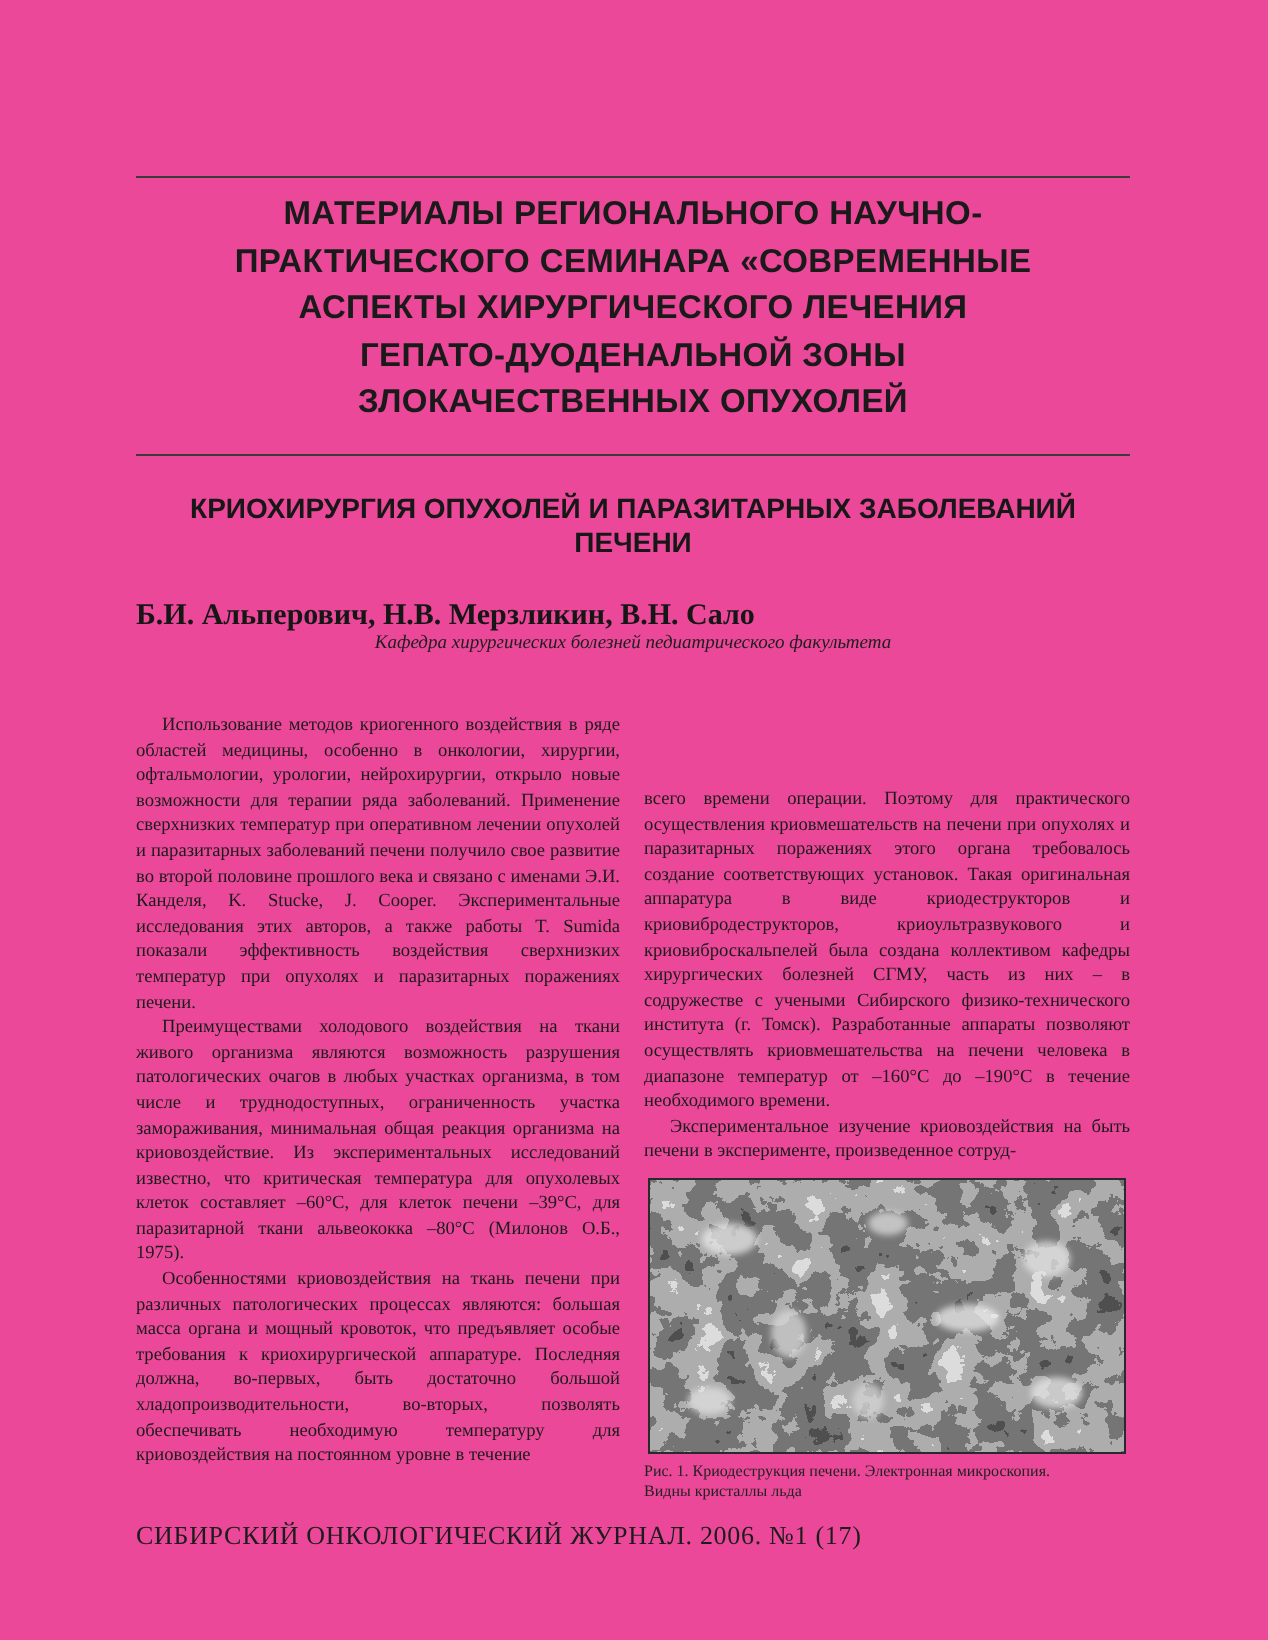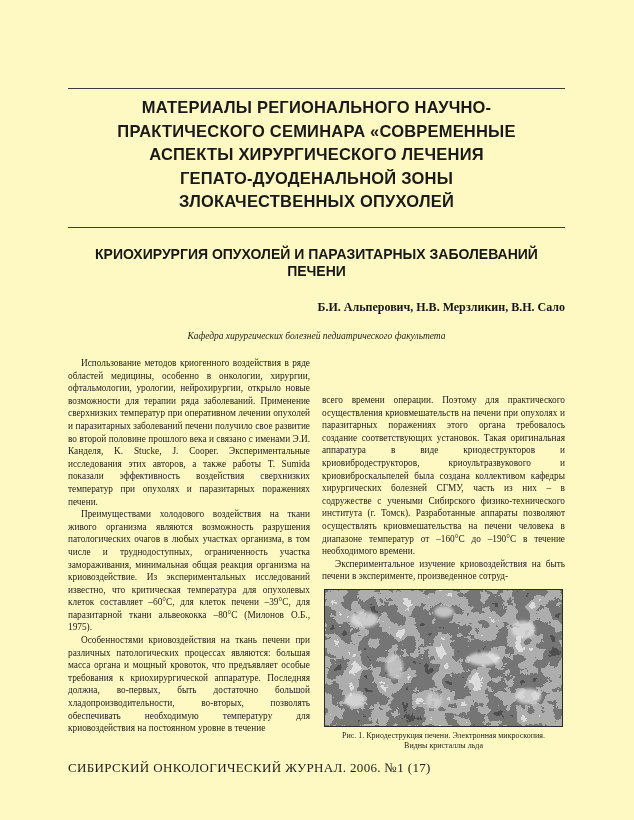"МАТЕРИАЛЫ РЕГИОНАЛЬНОГО НАУЧНО-" .page { background: #fef9c3 -> #ec4899 }
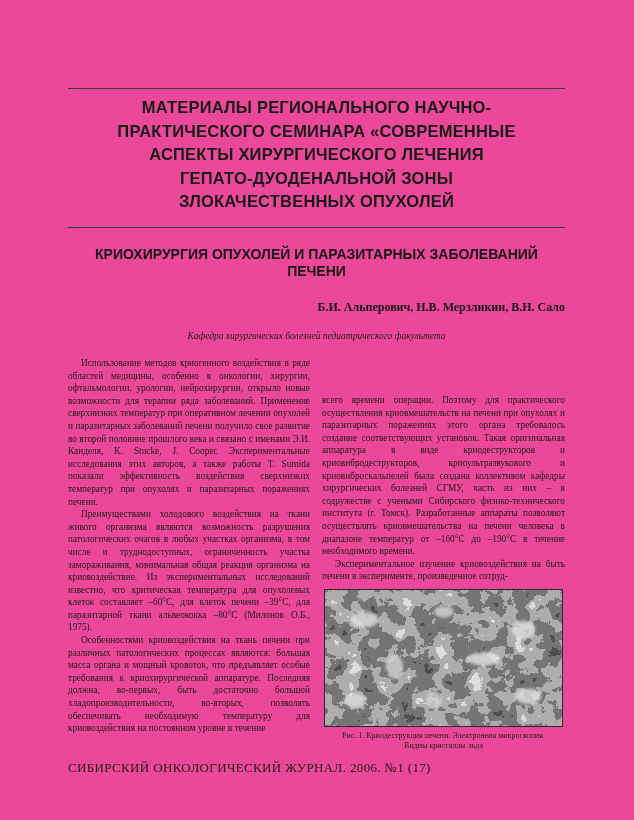"Б.И. Альперович, Н.В. Мерзликин, В.Н." .authors { font-size: 12px -> 15px; text-align: right -> left }
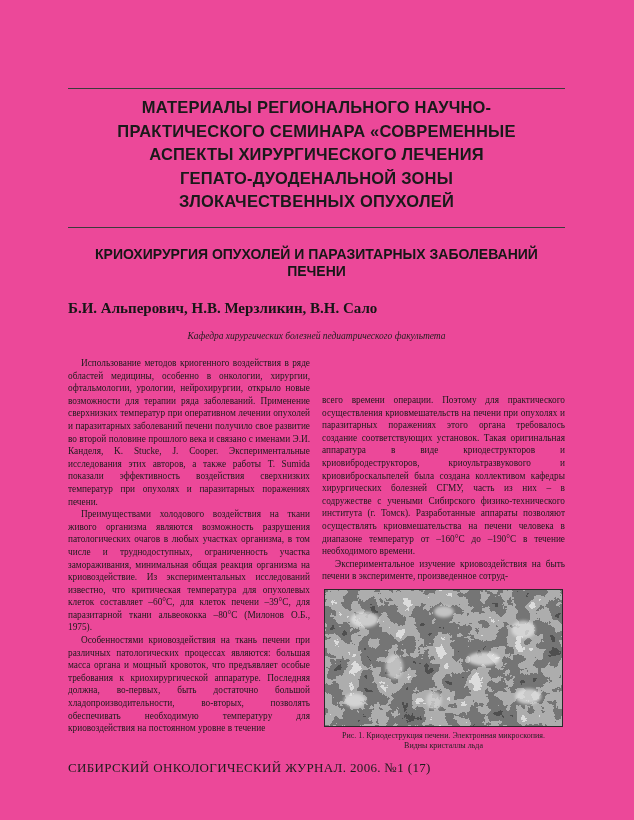"Кафедра хирургических болезней" .affiliation { top: 330px -> 316px }
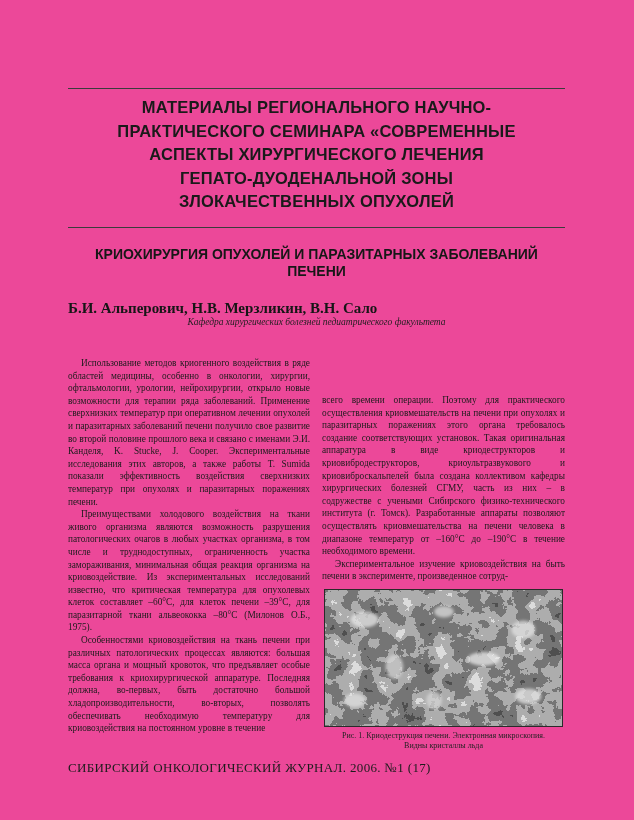"Рис. 1. Криодеструкция печени." .caption { text-align: center -> left }
